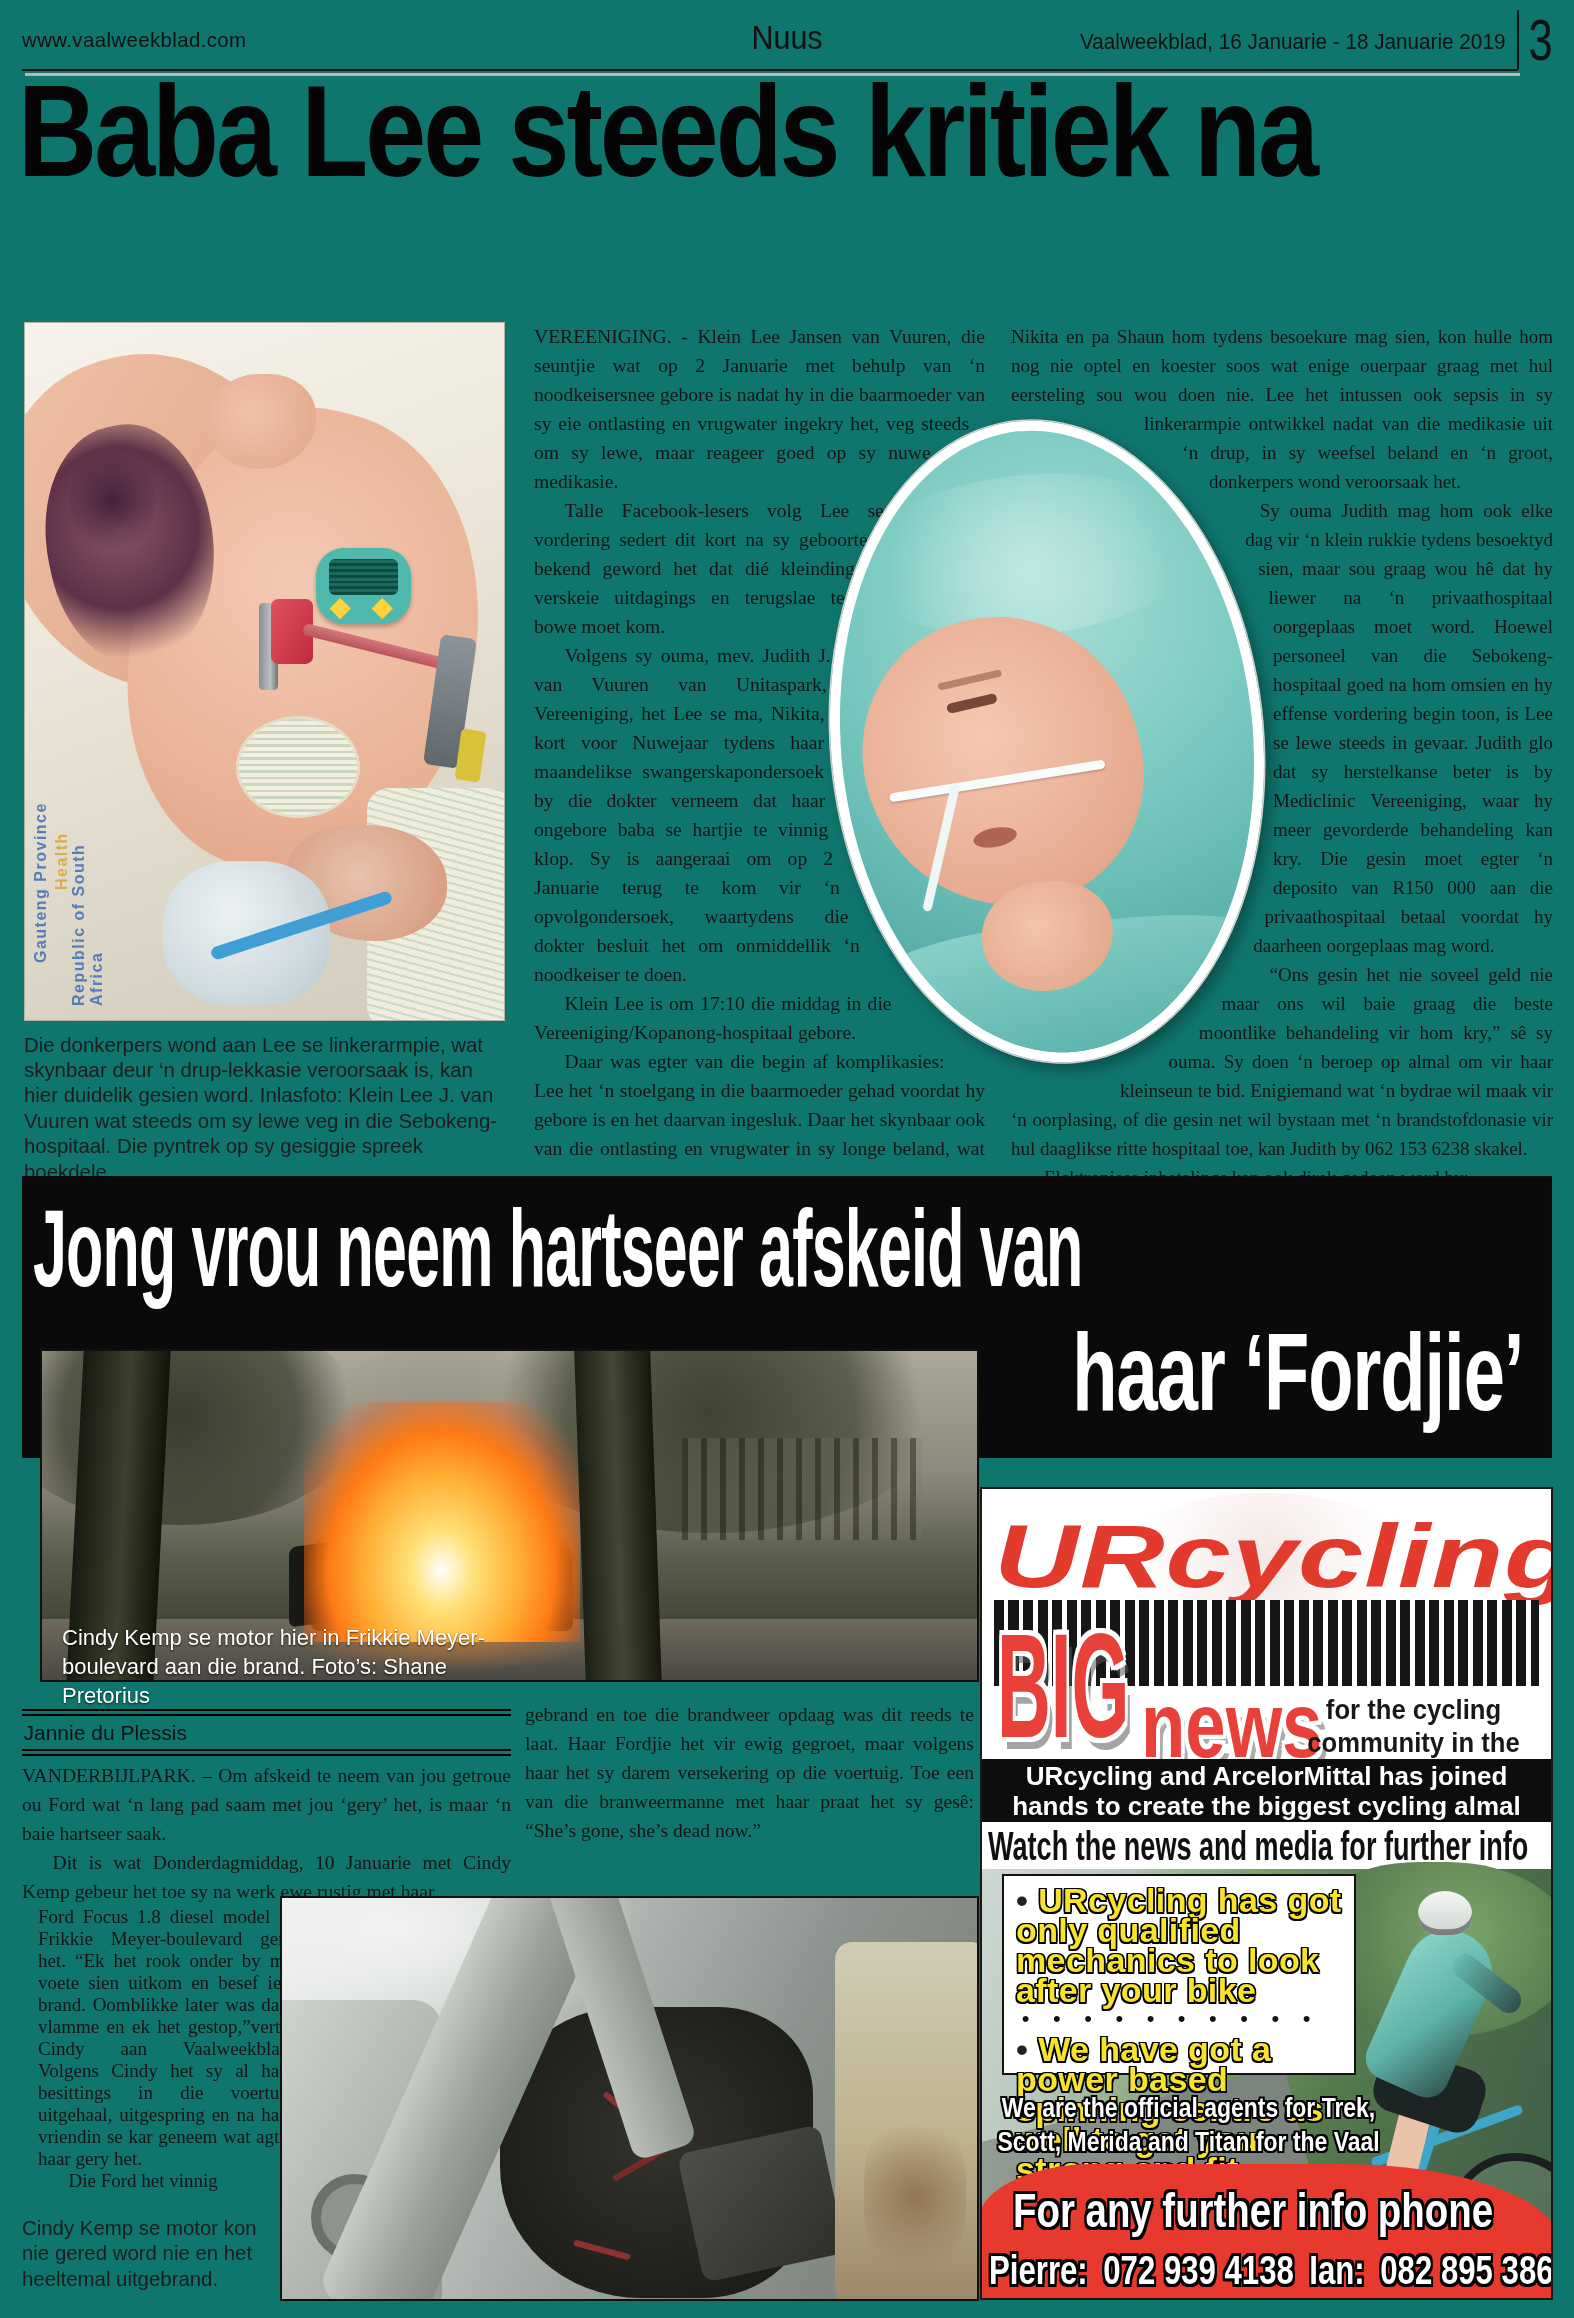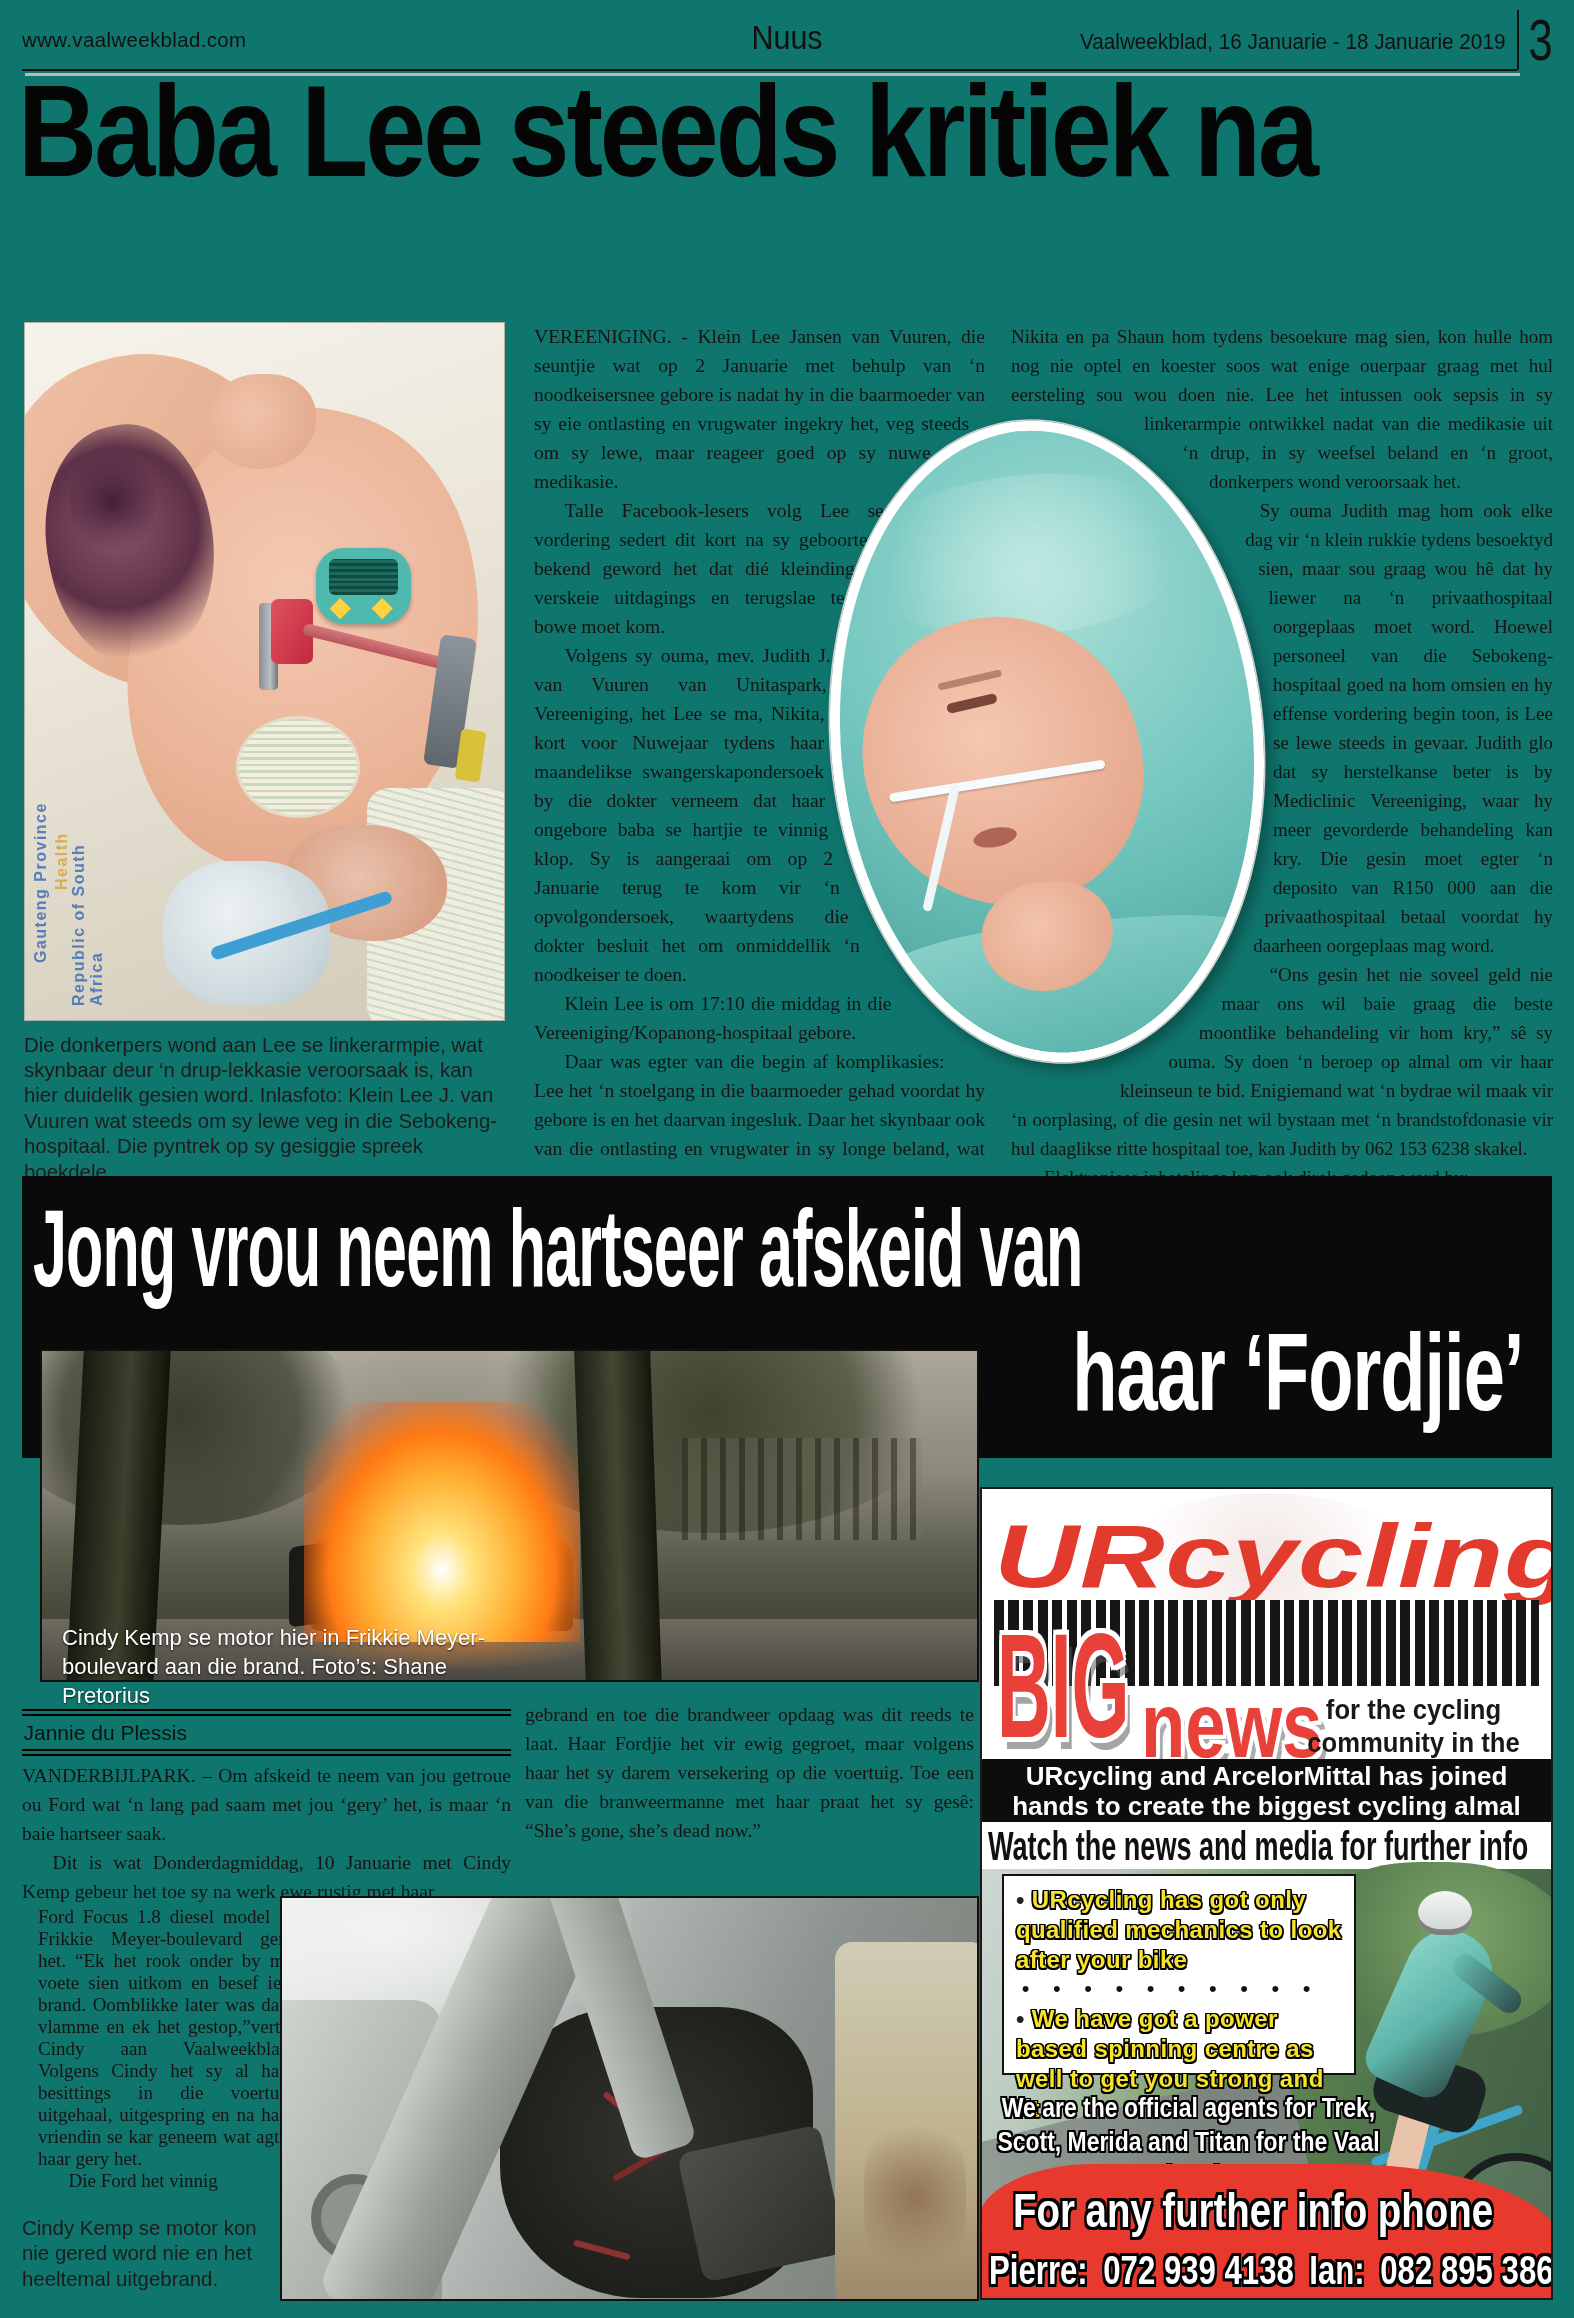"URcycling has got only qualified" .ad-bullet { font-size: 24px -> 34px }
